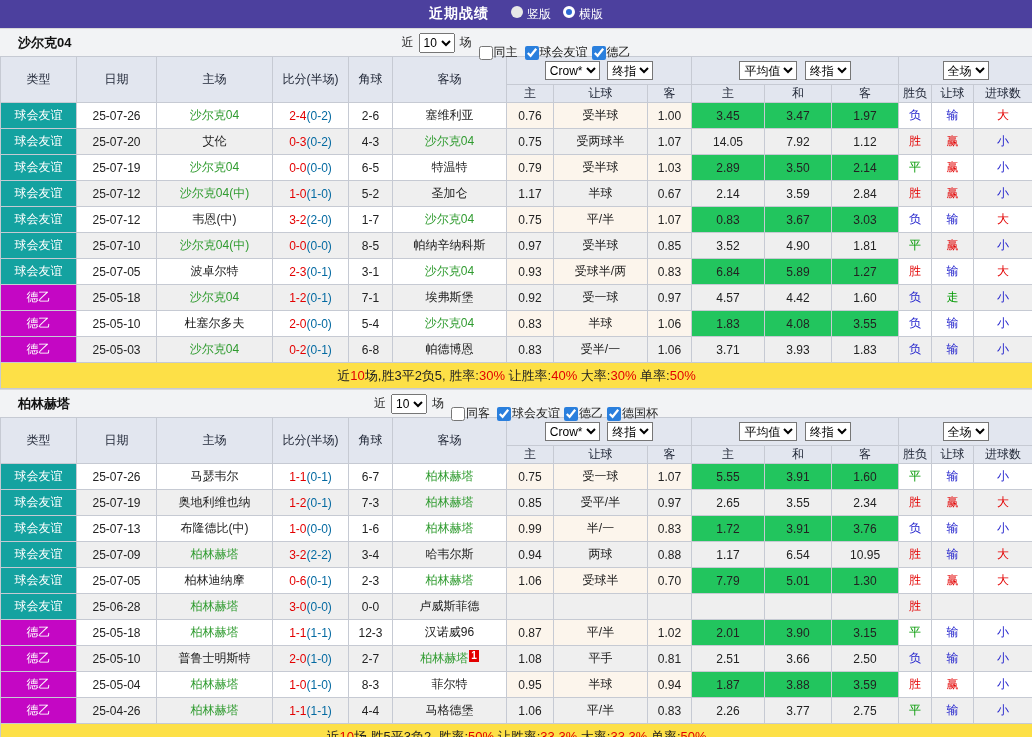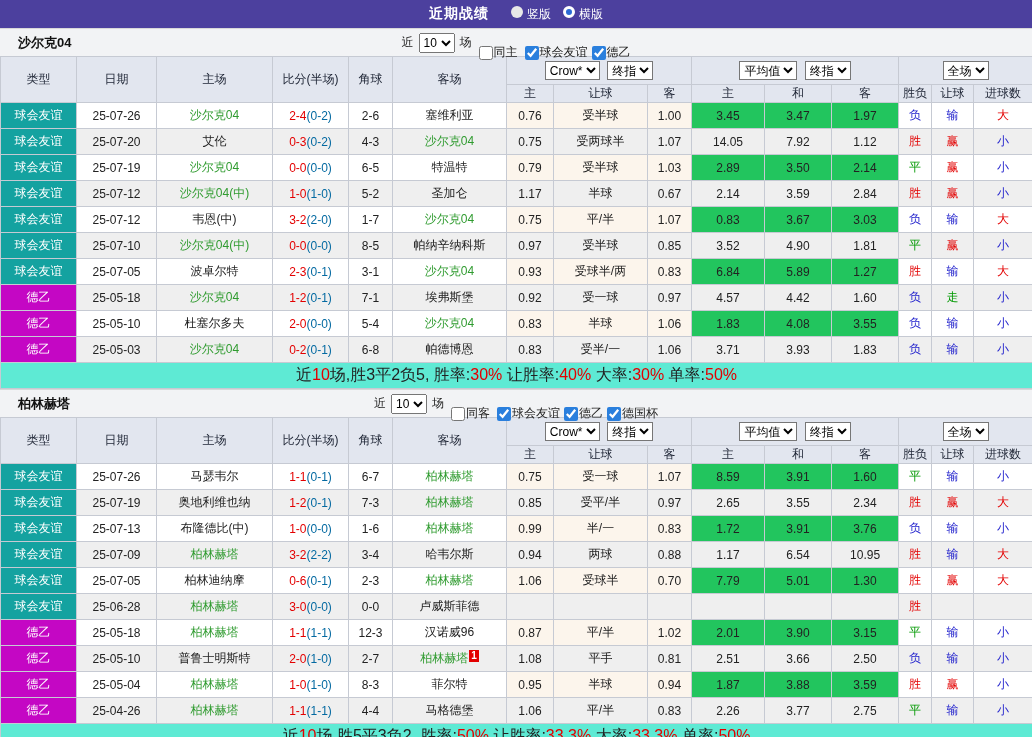"近10场,胜3平2负5, 胜率:30% 让胜率:40% 大率:30%" td.summary-cell { background: #5eead4 -> #fde047; font-size: 16px -> 13px }
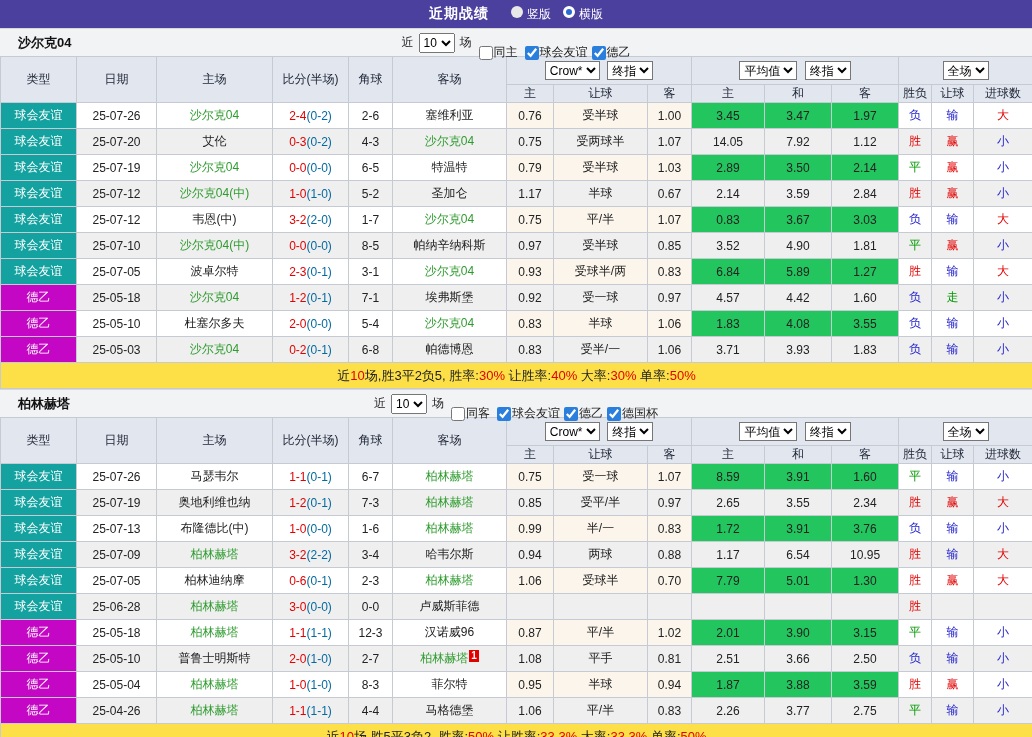"8.59" td.avg { text: 8.59 -> 5.55 }
